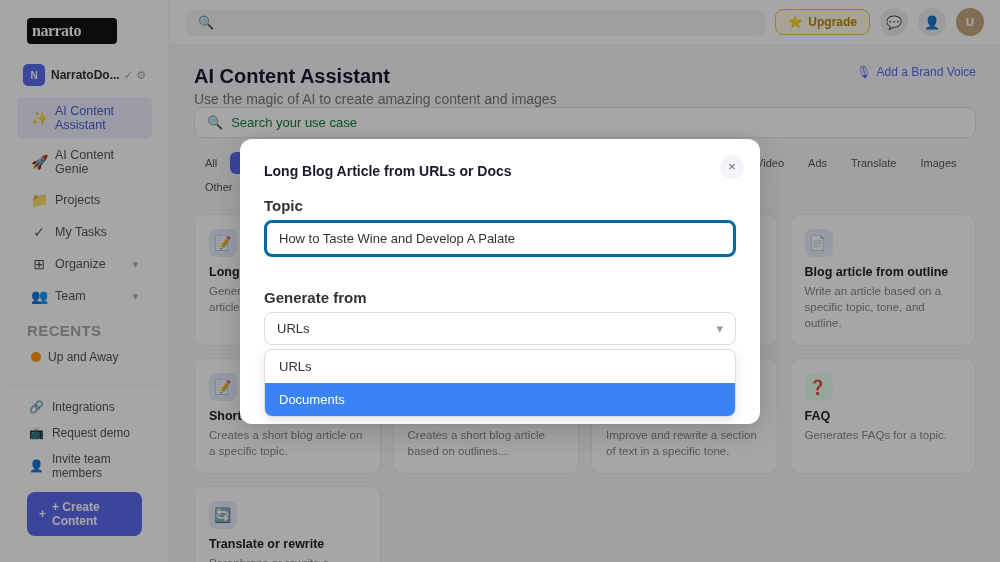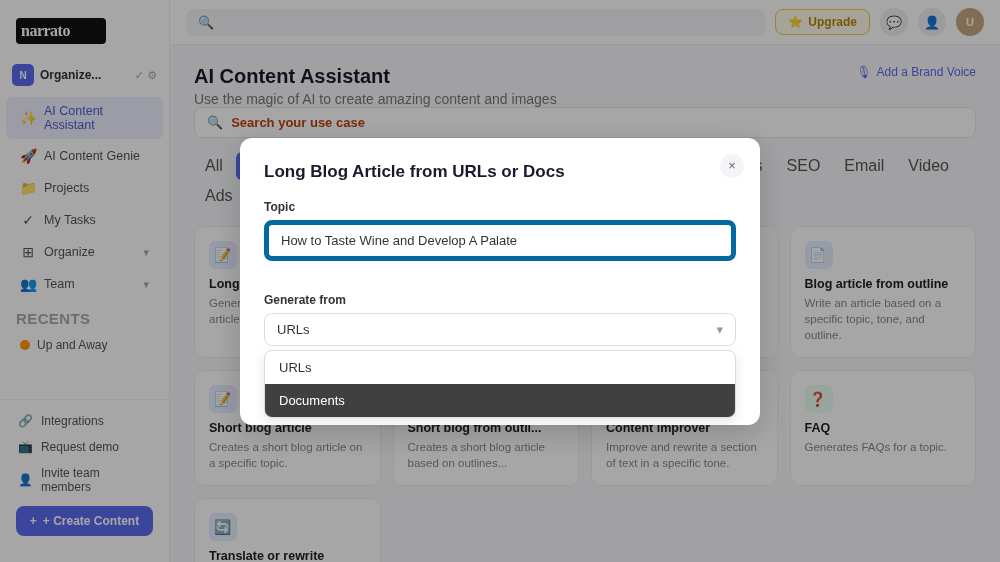"narrato" .sidebar { padding: 12px 0 -> 12px 11px }
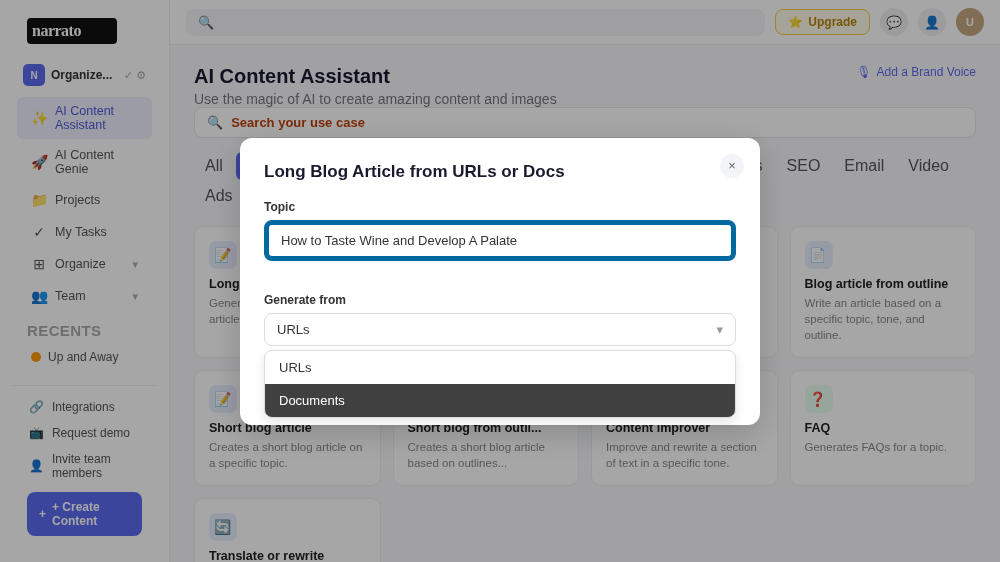"Organize..." span.sidebar-workspace-name { text: Organize -> NarratoDo }
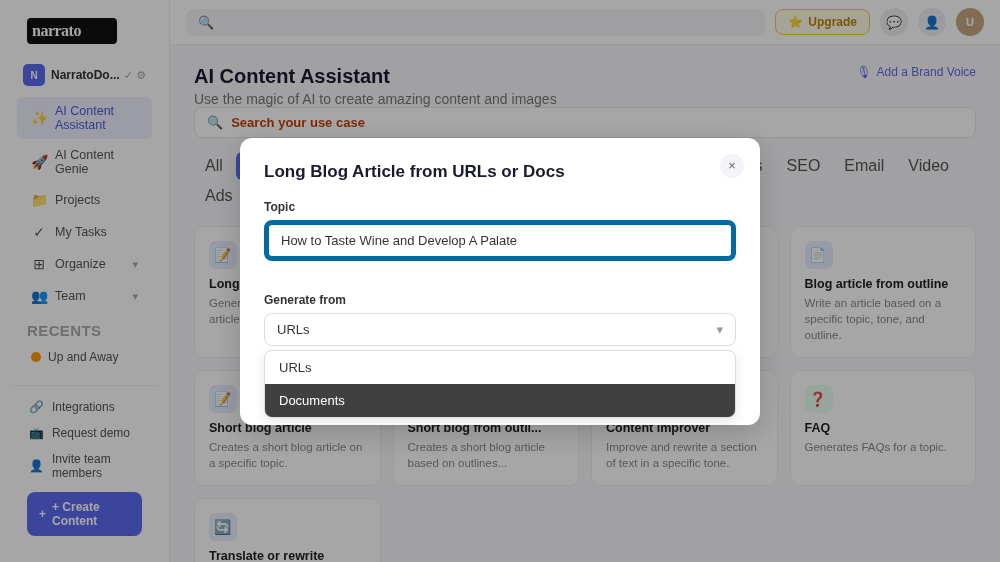"Search your use case" span { color: #c2410c -> #15803d; font-weight: bold -> none }
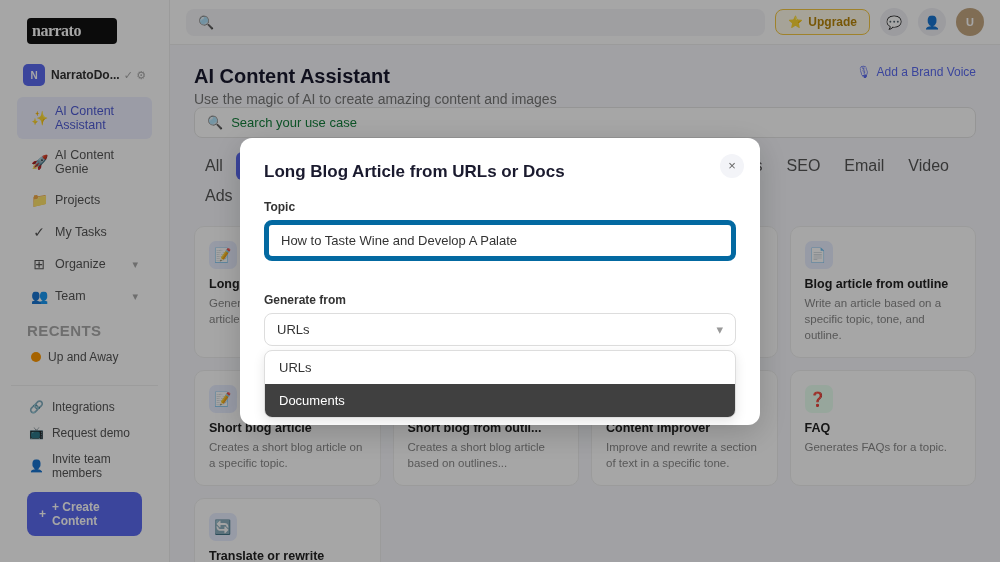"All" .filter-tab { font-size: 16px -> 11px }
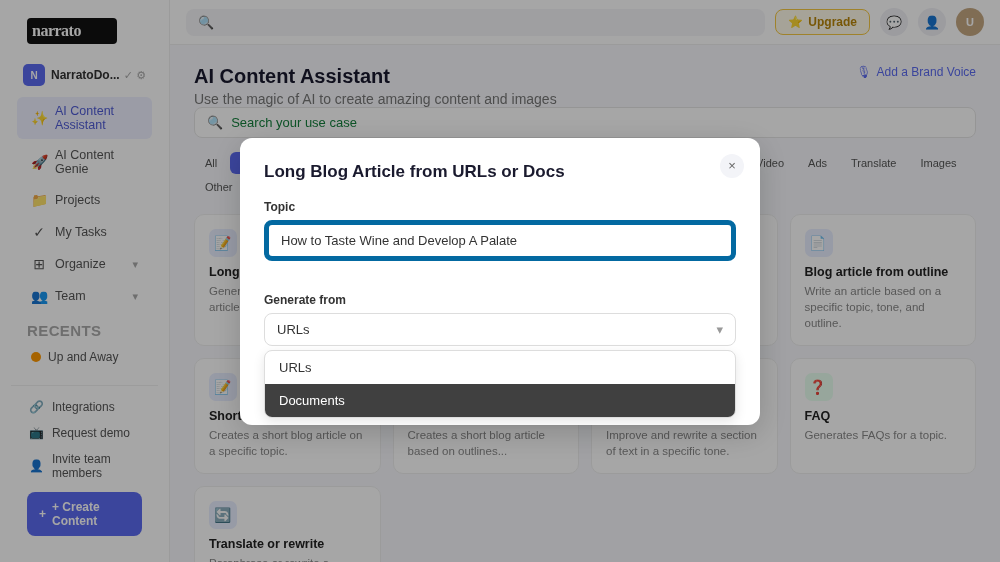"Long Blog Article from URLs" .modal-title { font-size: 17px -> 14px }
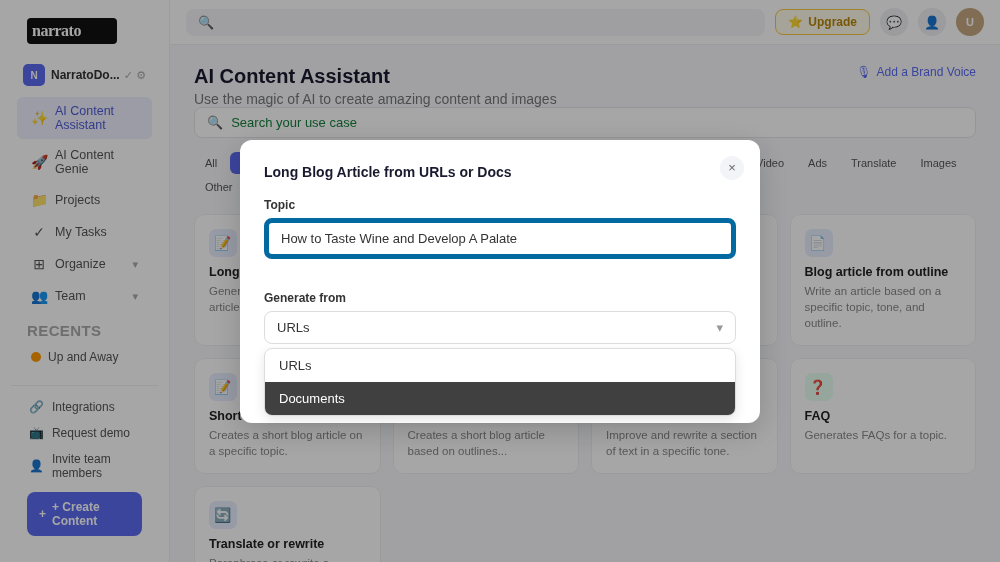"Topic" .form-label { font-size: 12px -> 15px }
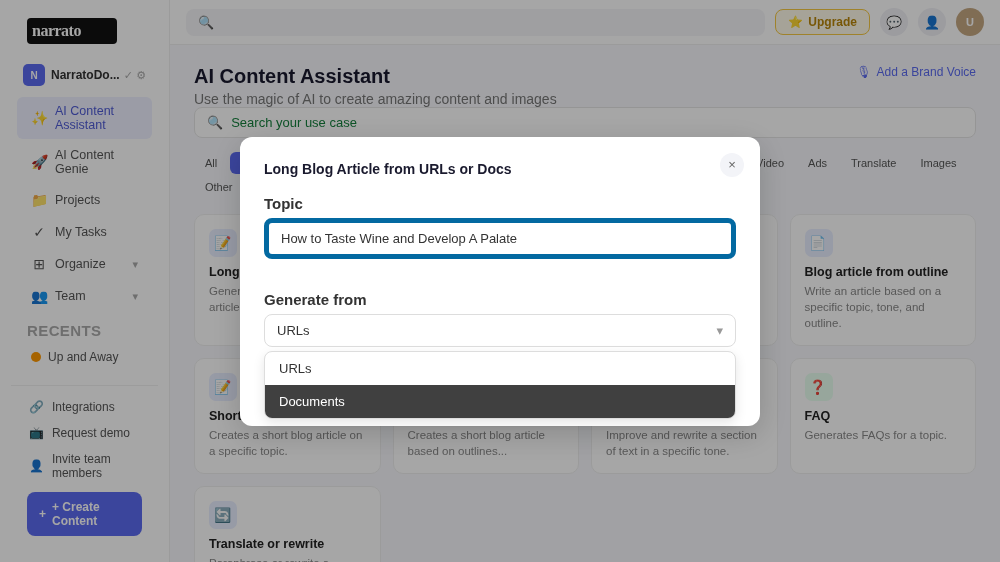"How to Taste Wine and" .form-input { border: 5px solid #0369a1 -> 3px solid #0369a1 }
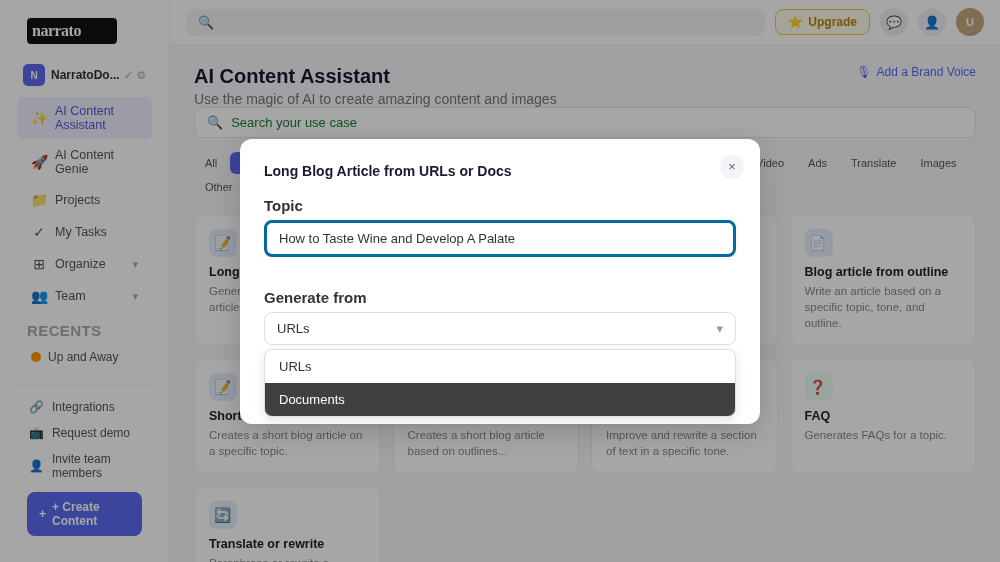"Documents" .dropdown-option.selected { background: #404040 -> #3b82f6 }
